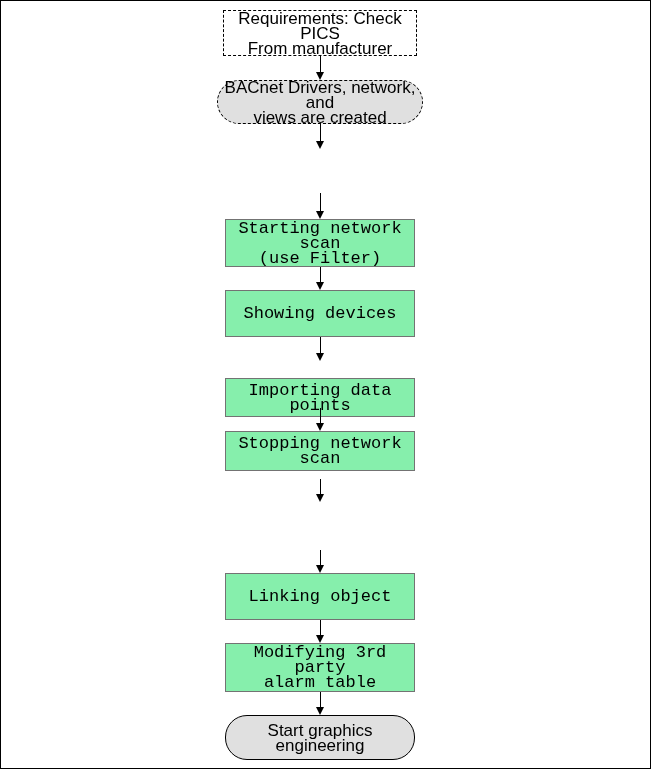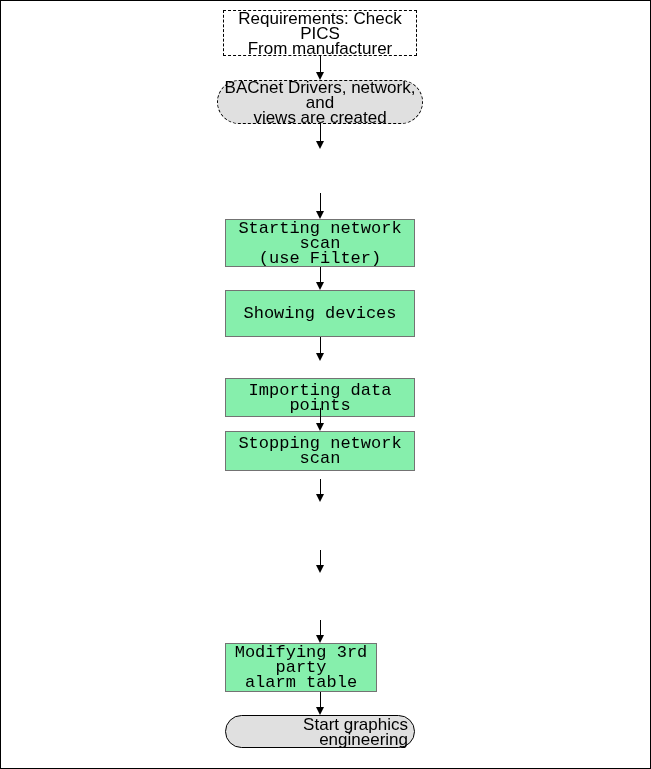"Linking object" div.node { html: none -> <div> <span>Linking object</span> </div> }
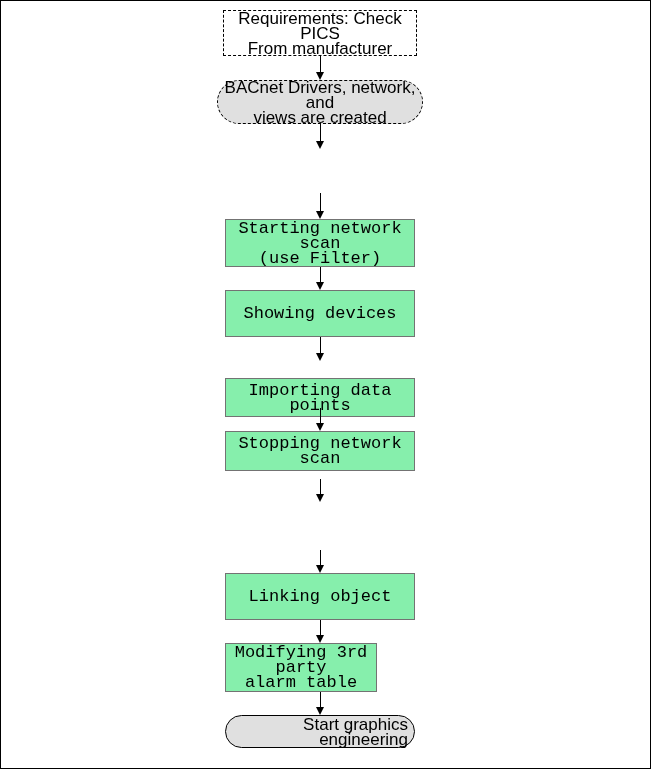"Modifying 3rd party" div.node { width: 152px -> 190px }
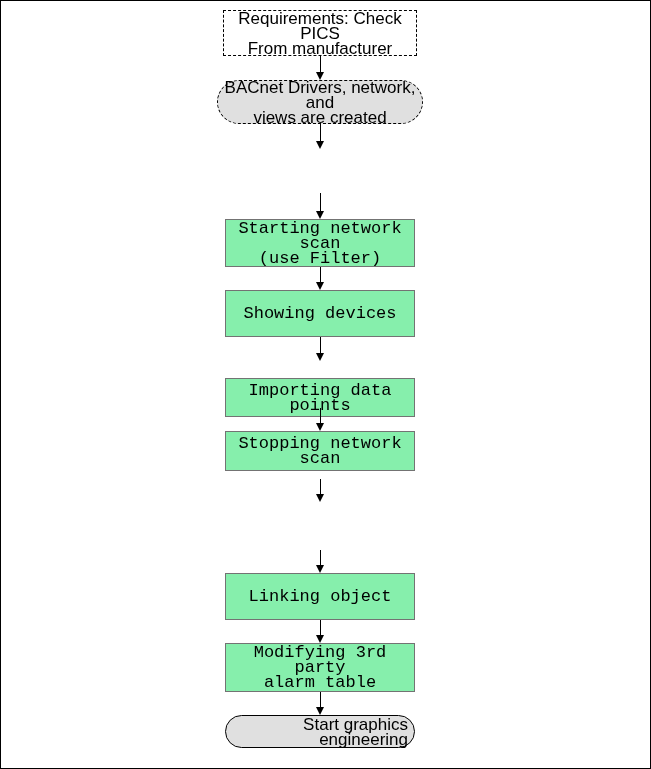"Start graphics engineering" div.node { height: 33px -> 45px; text-align: right -> none }
